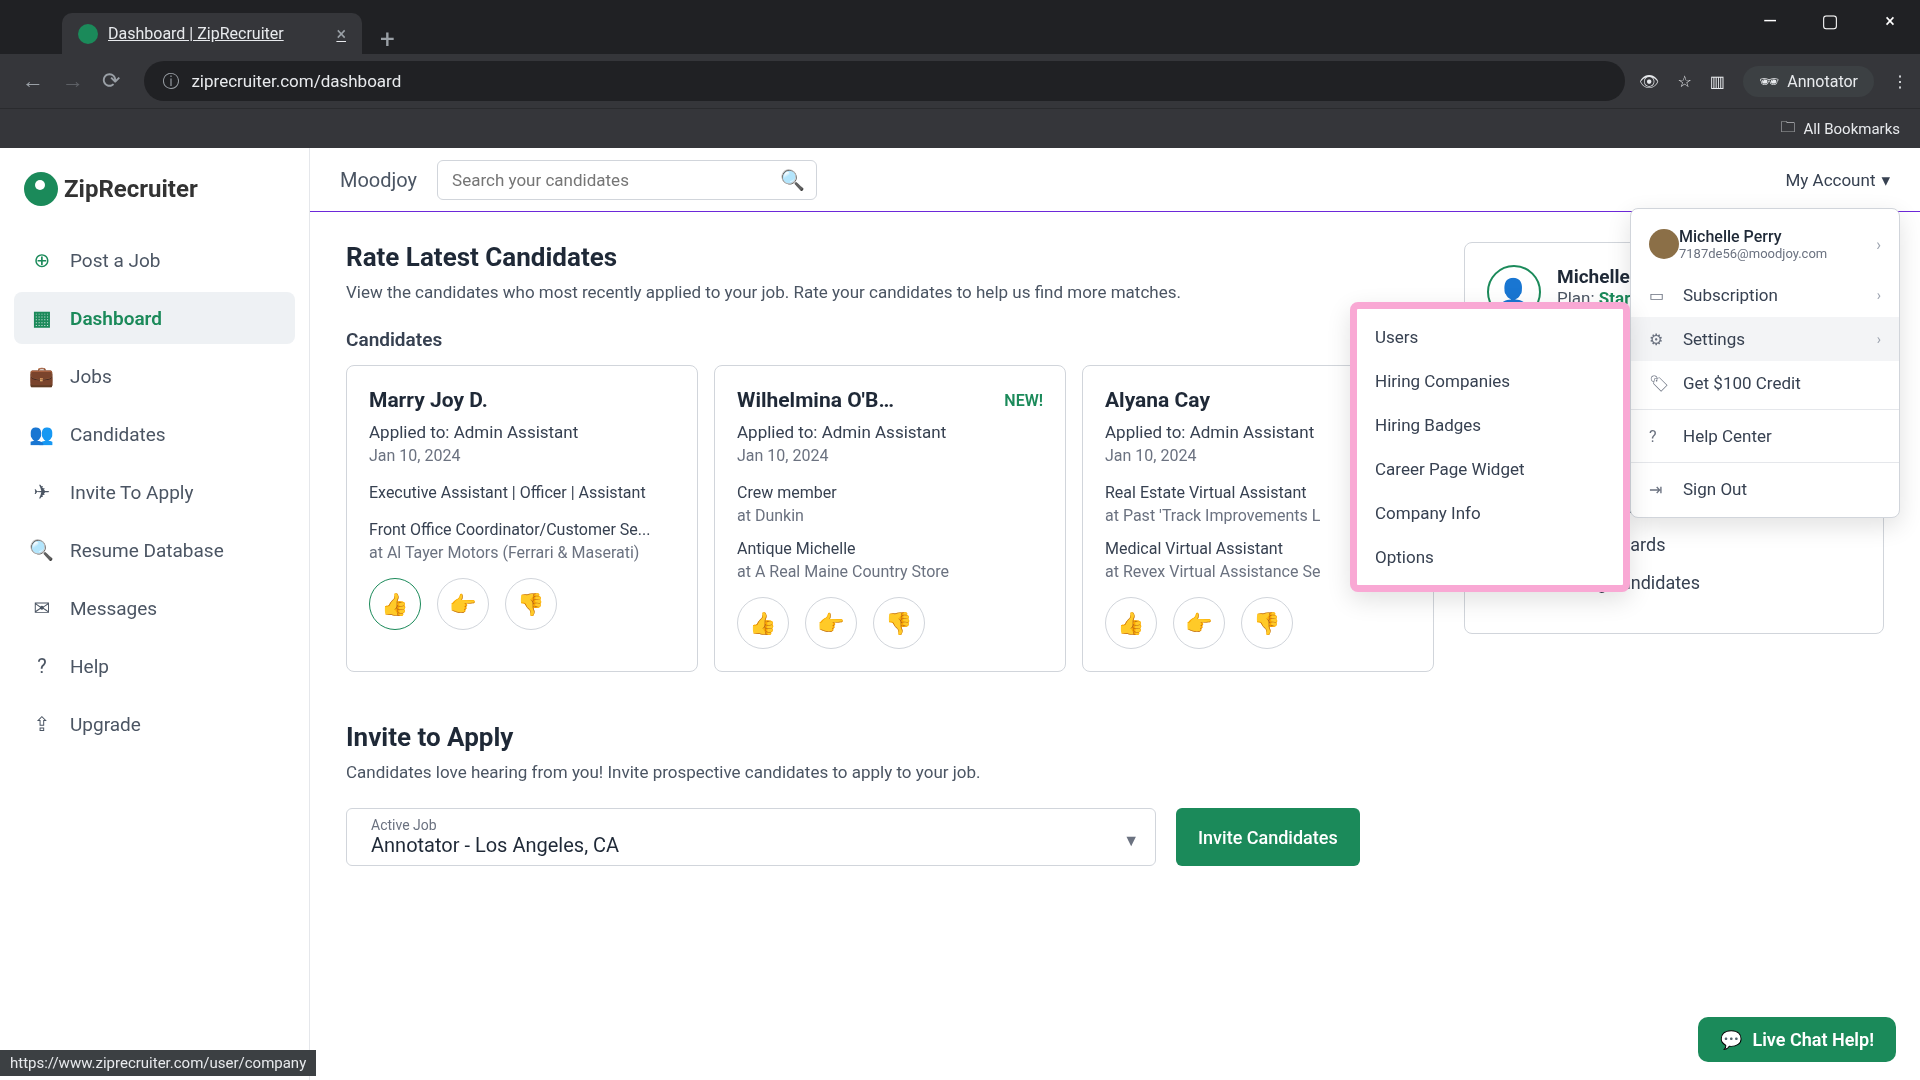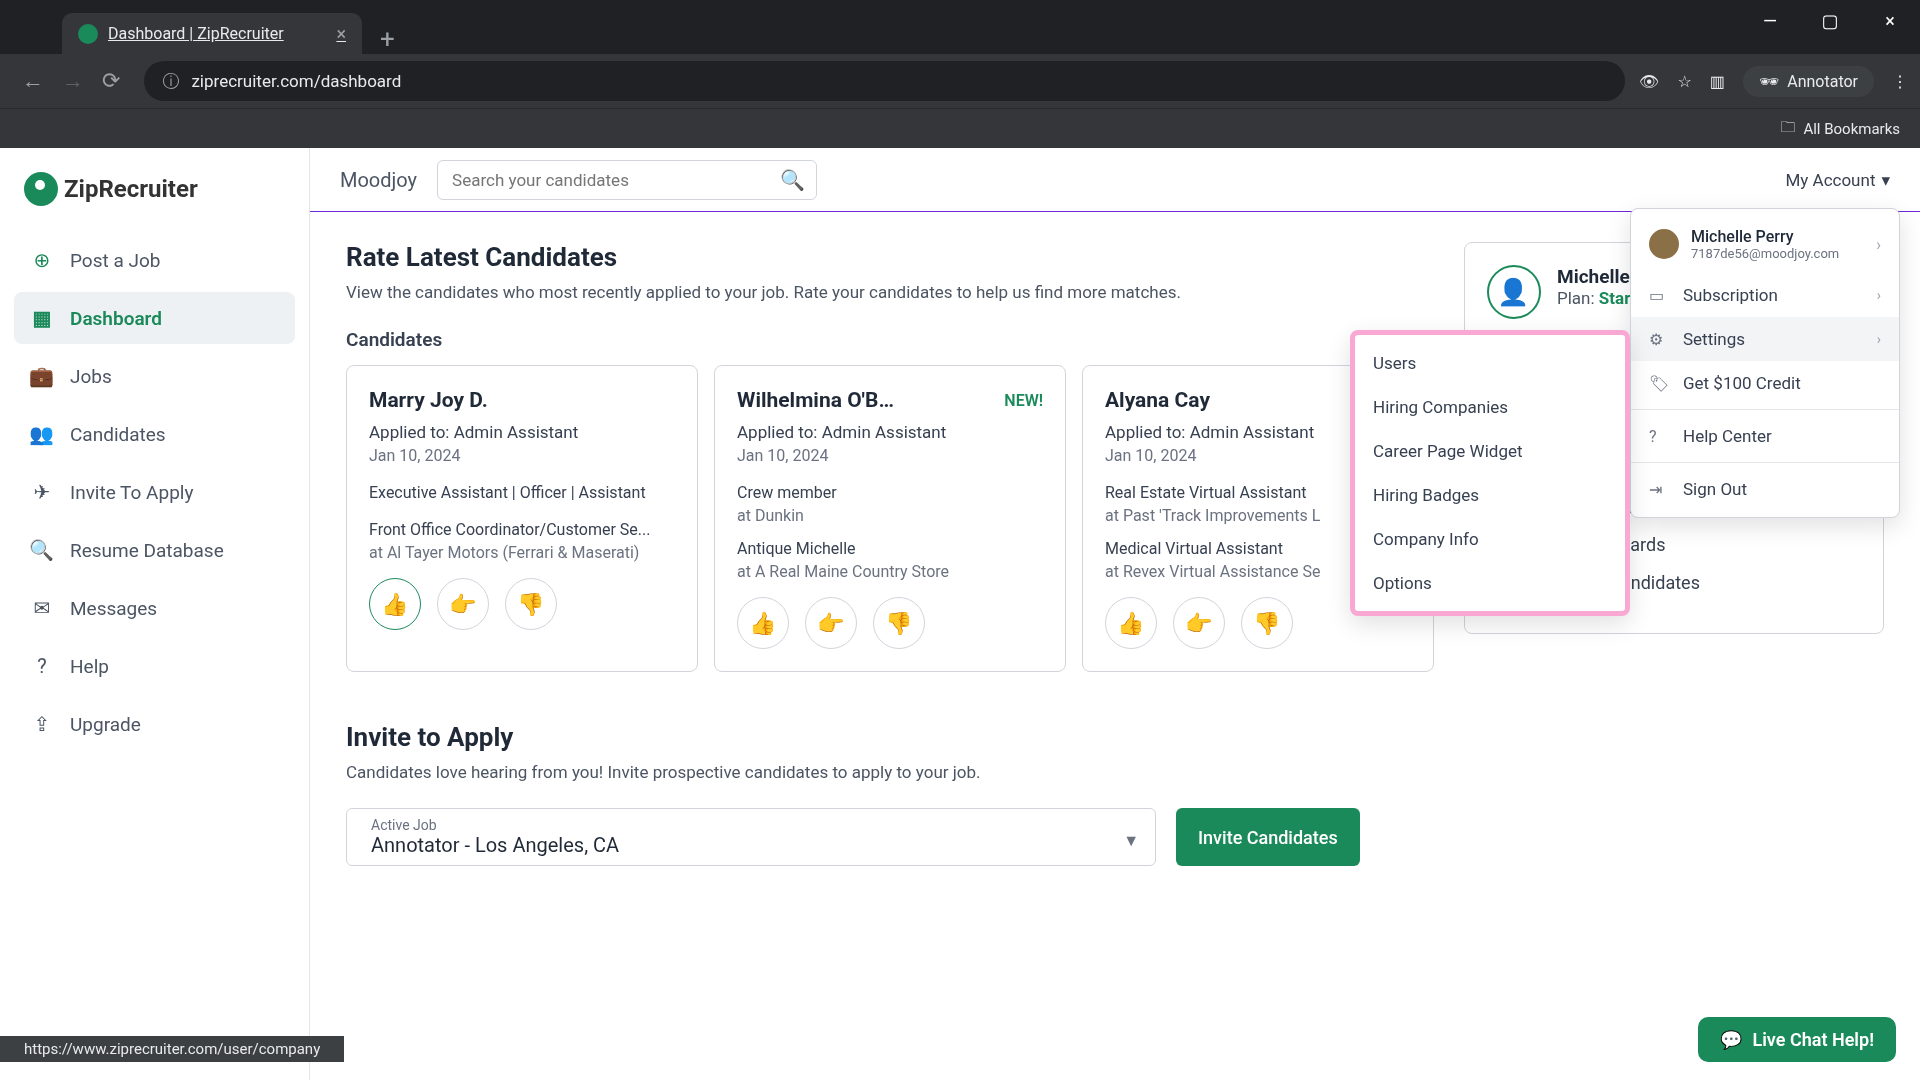"Michelle Perry" .am-user { gap: 12px -> none }
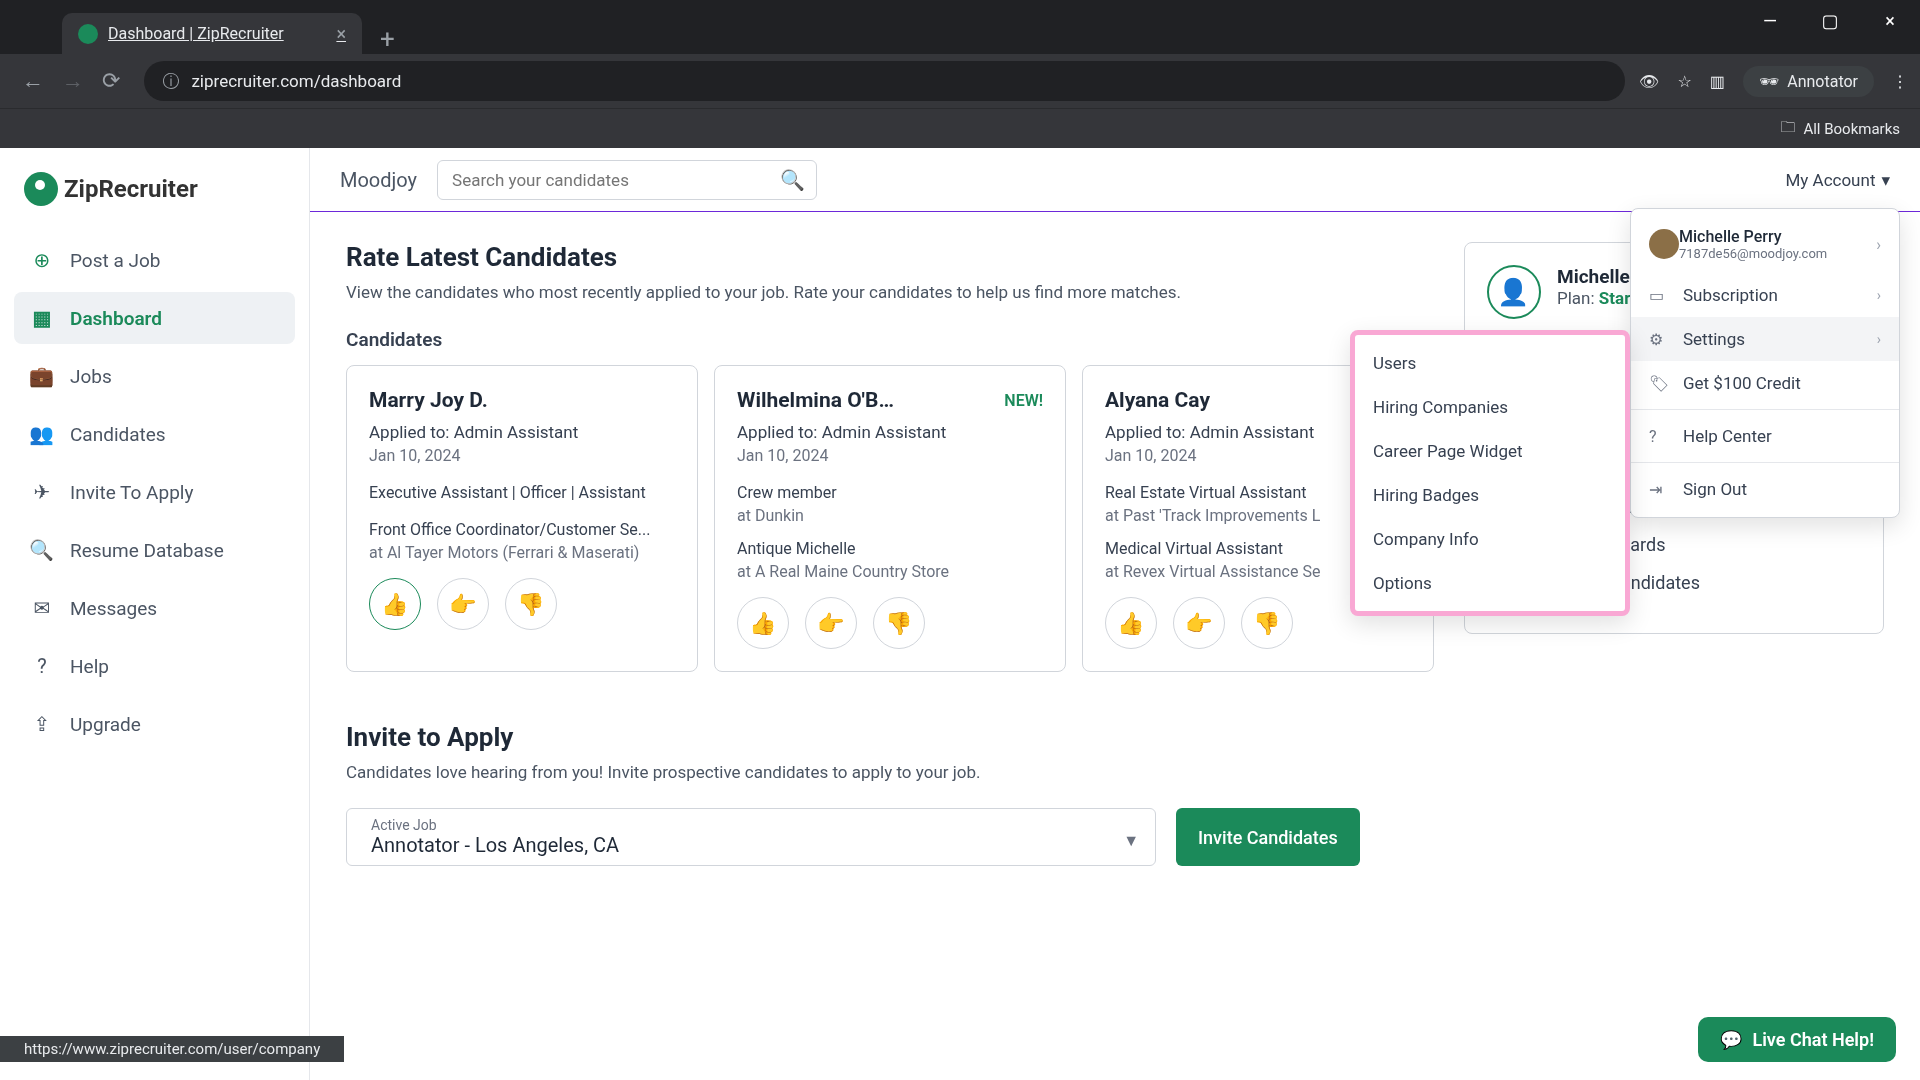"Users" .settings-submenu { border: 5px solid #f9a8d4 -> 7px solid #f9a8d4; top: 182px -> 154px }
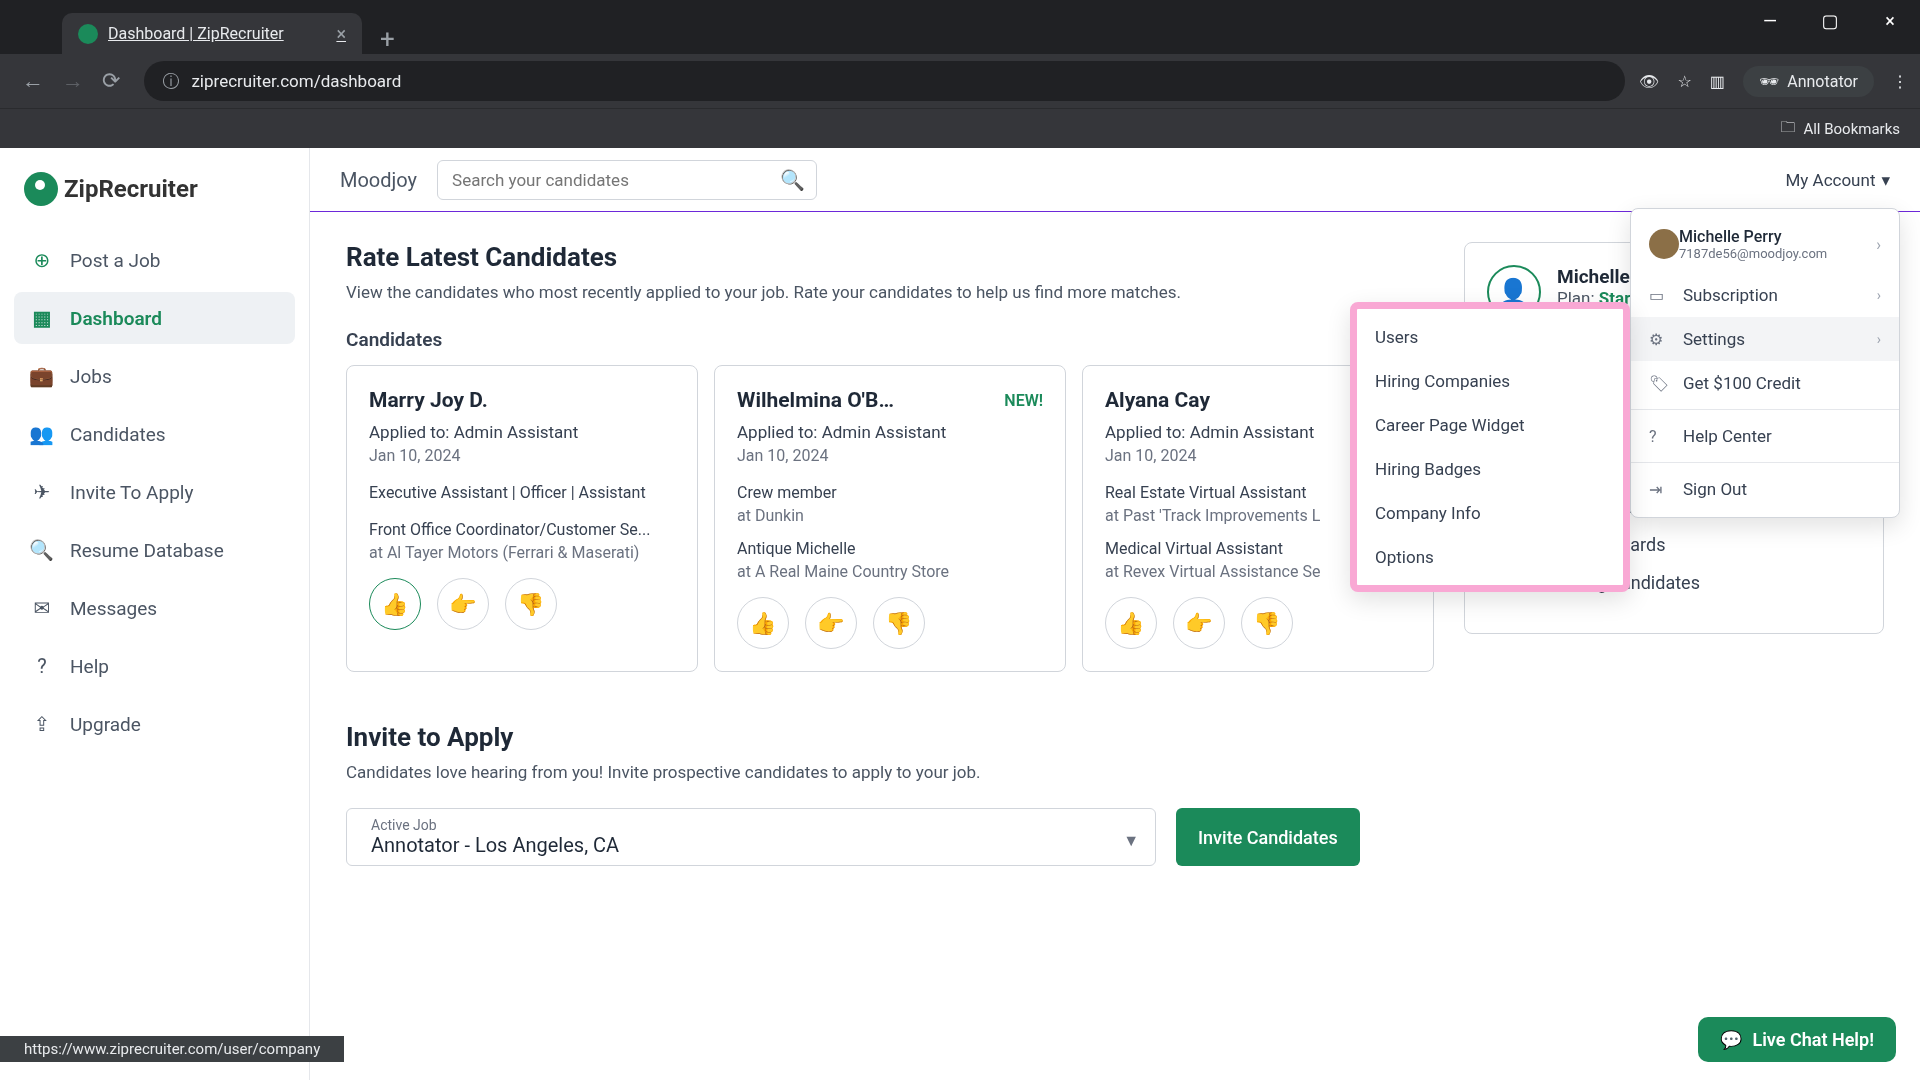"Career Page Widget" div.ss-item { order: before "Hiring Badges" -> after "Hiring Badges" }
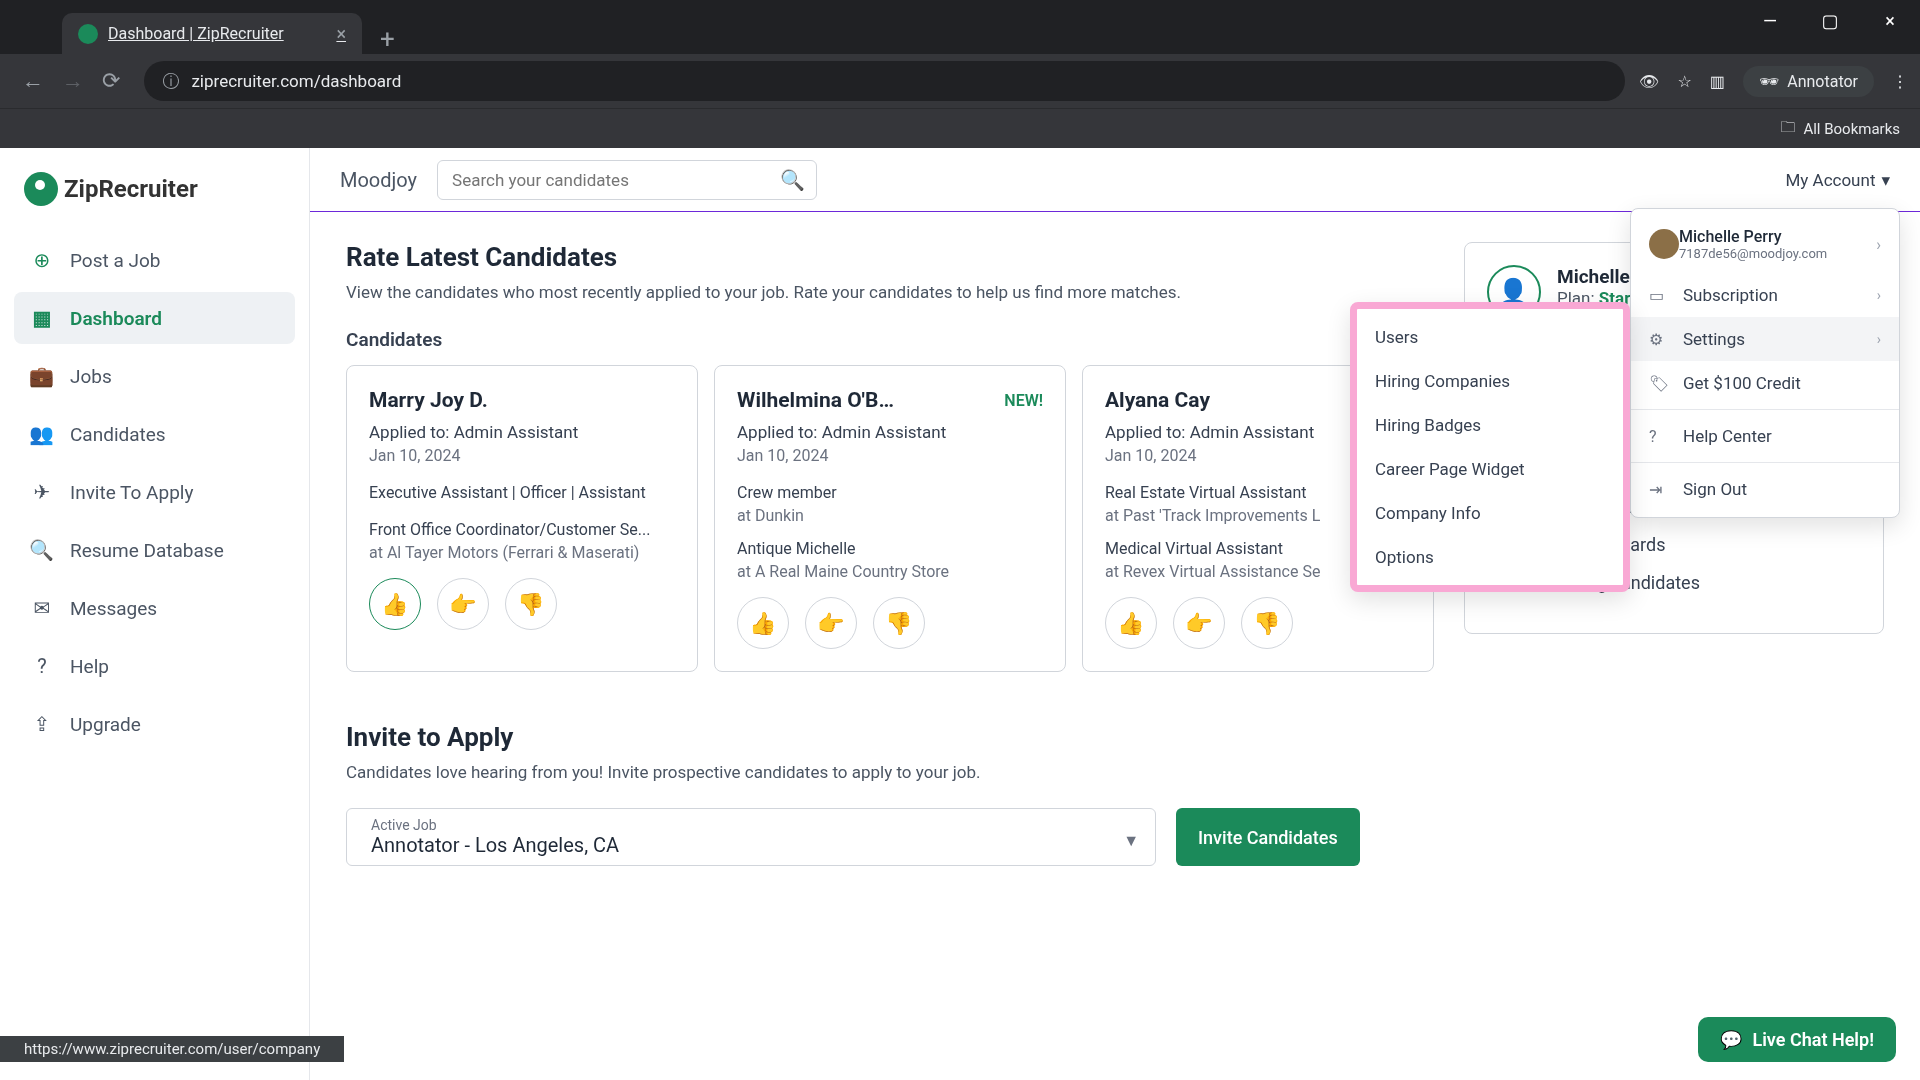"https://www.ziprecruiter.com/user/compan" .status-bar { bottom: 18px -> 4px; padding: 4px 24px -> 4px 10px }
